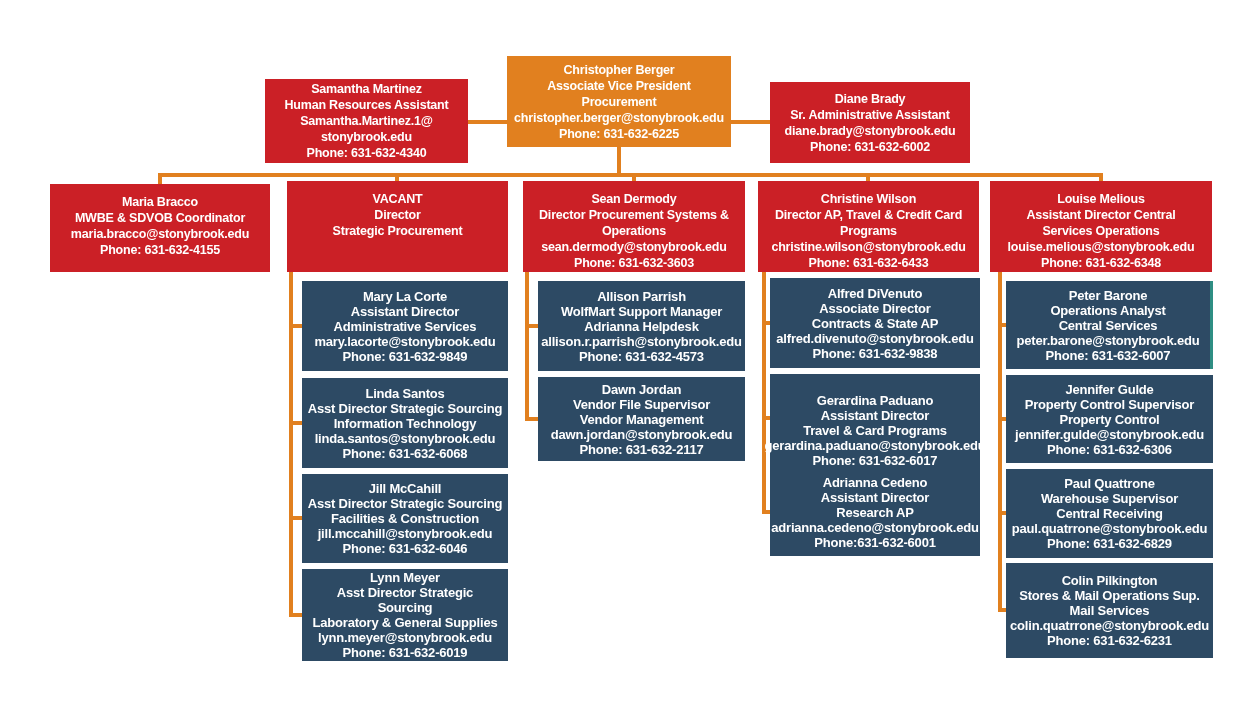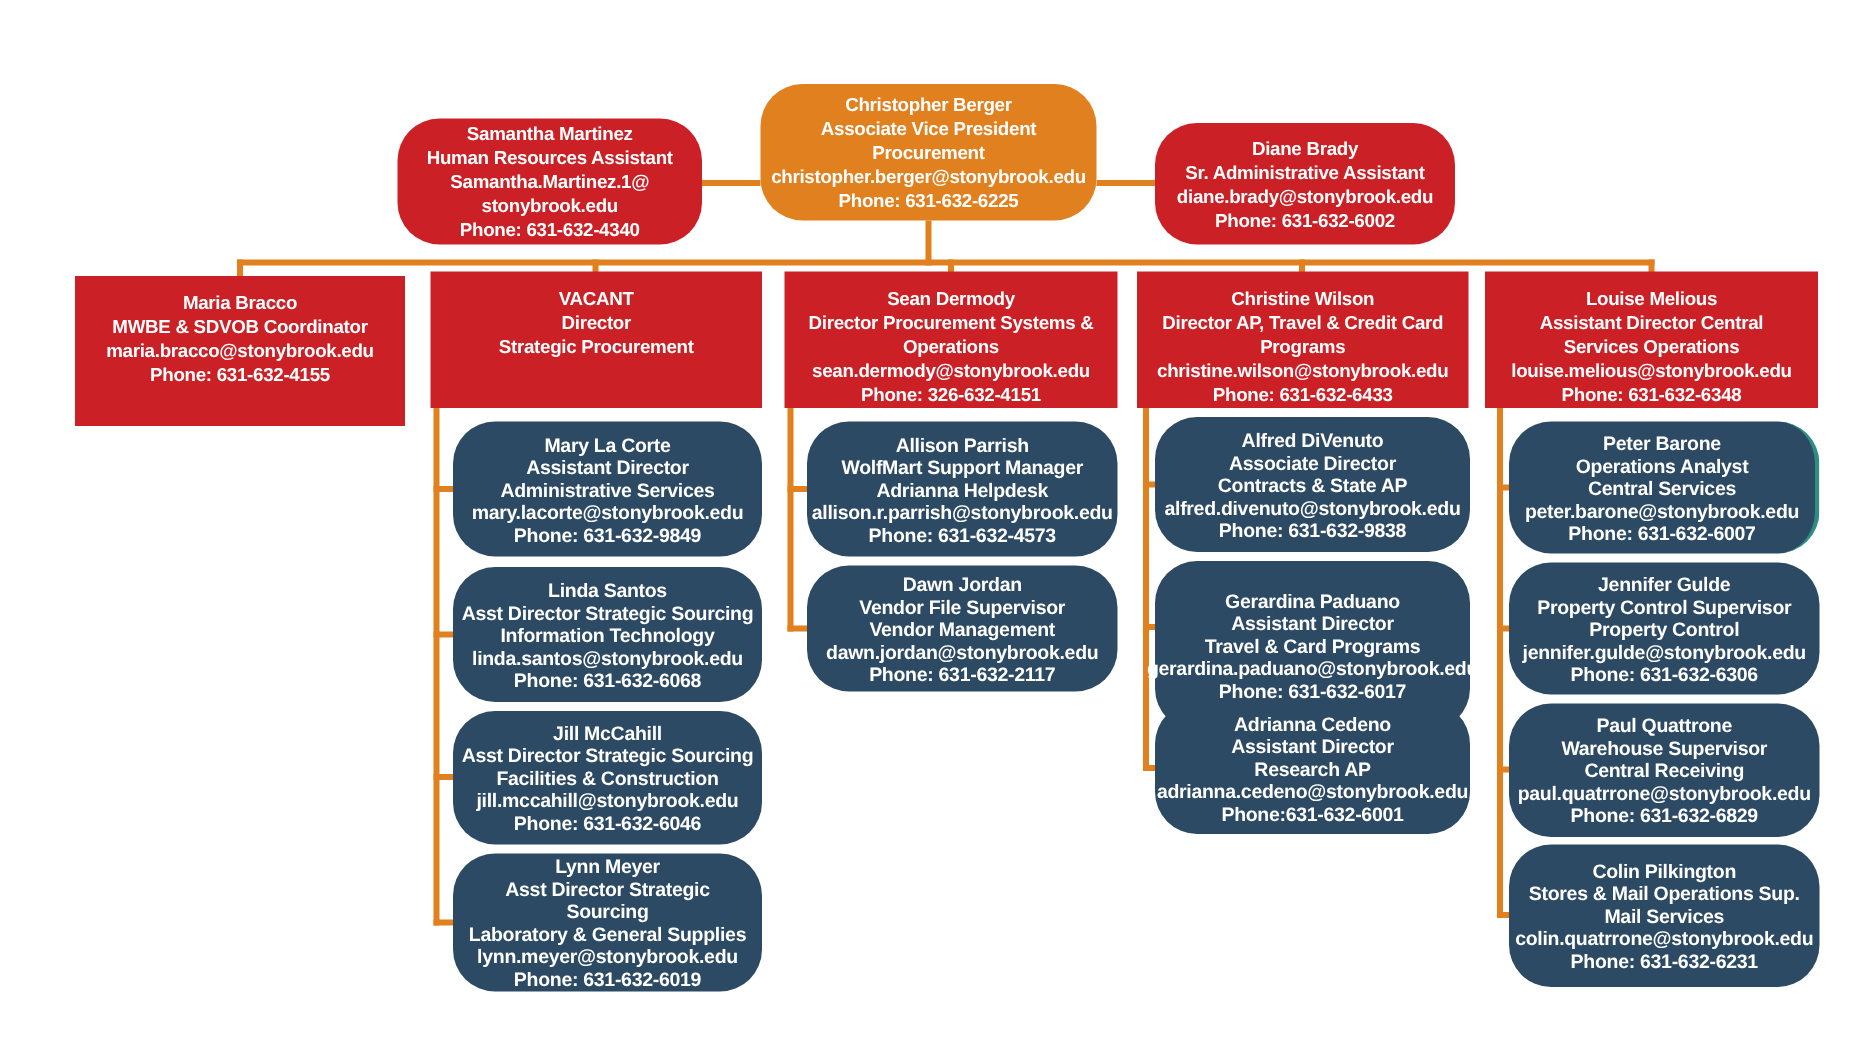"Christopher Berger" .vc { border-radius: 28px -> none }
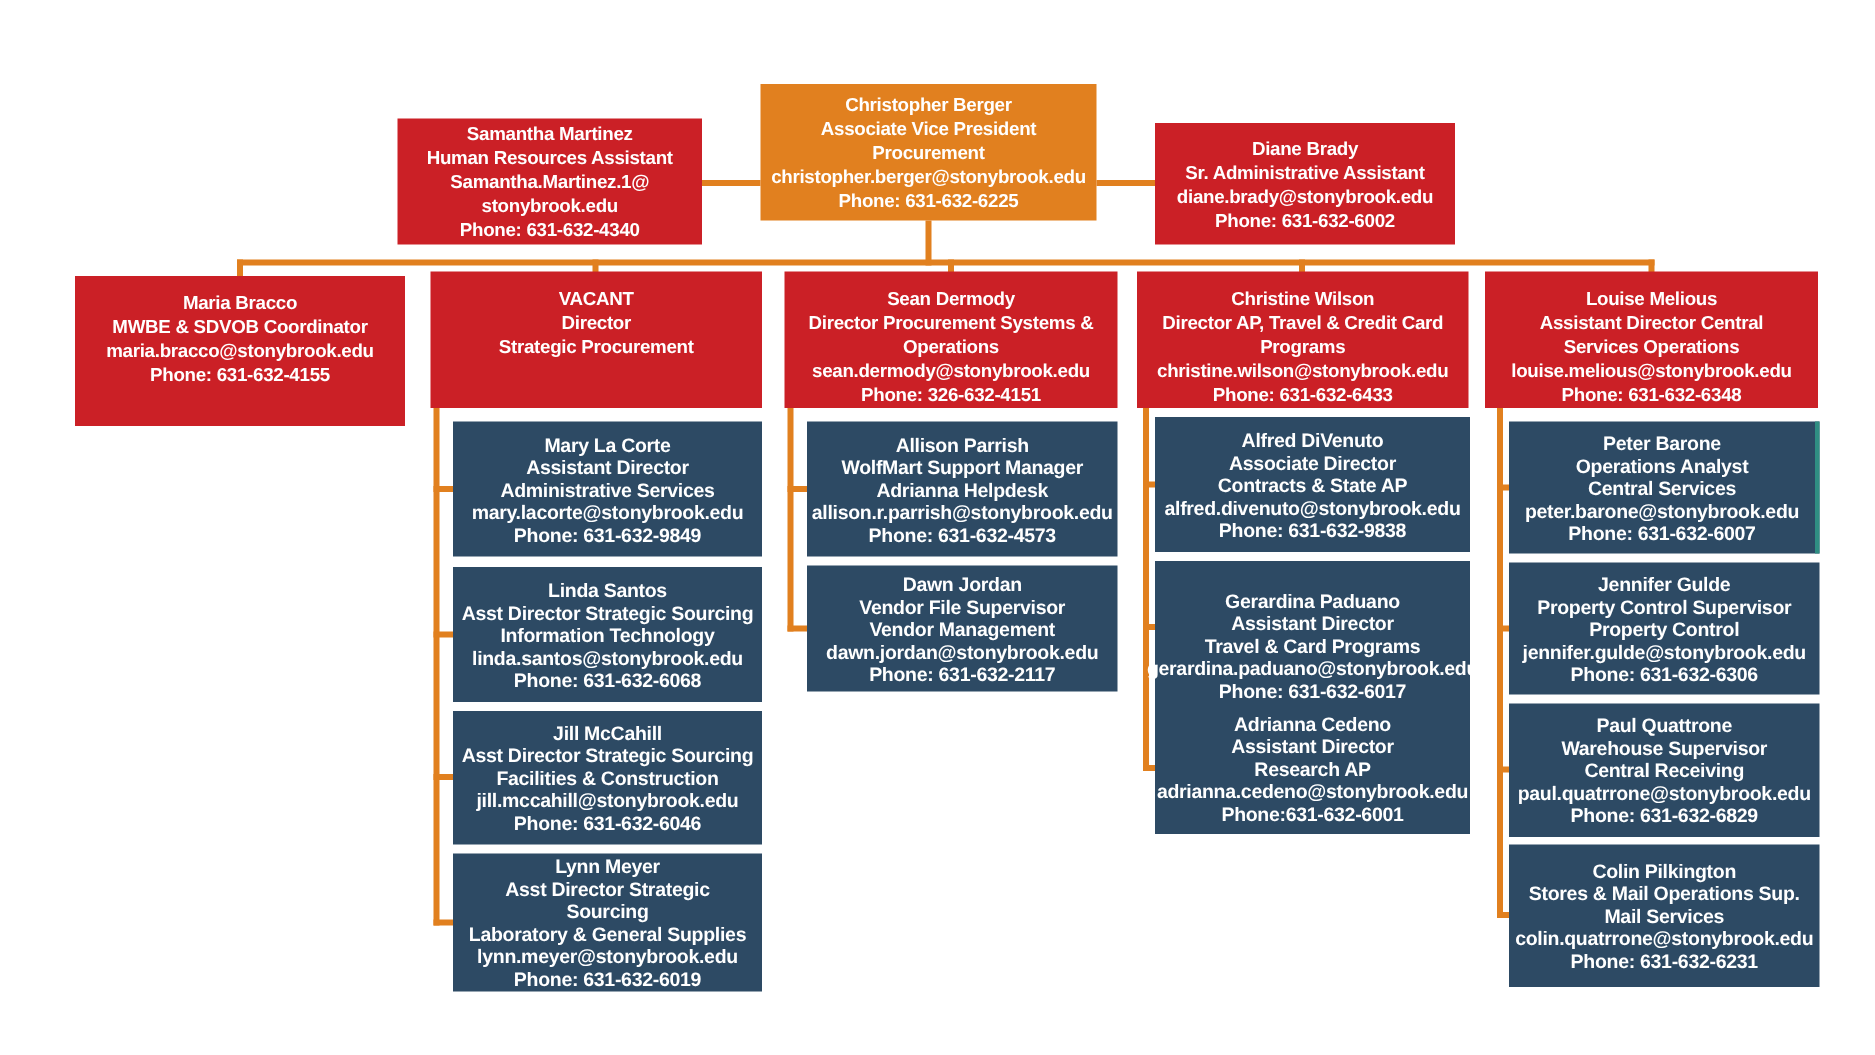"Maria Bracco" div.node { height: 100px -> 88px }
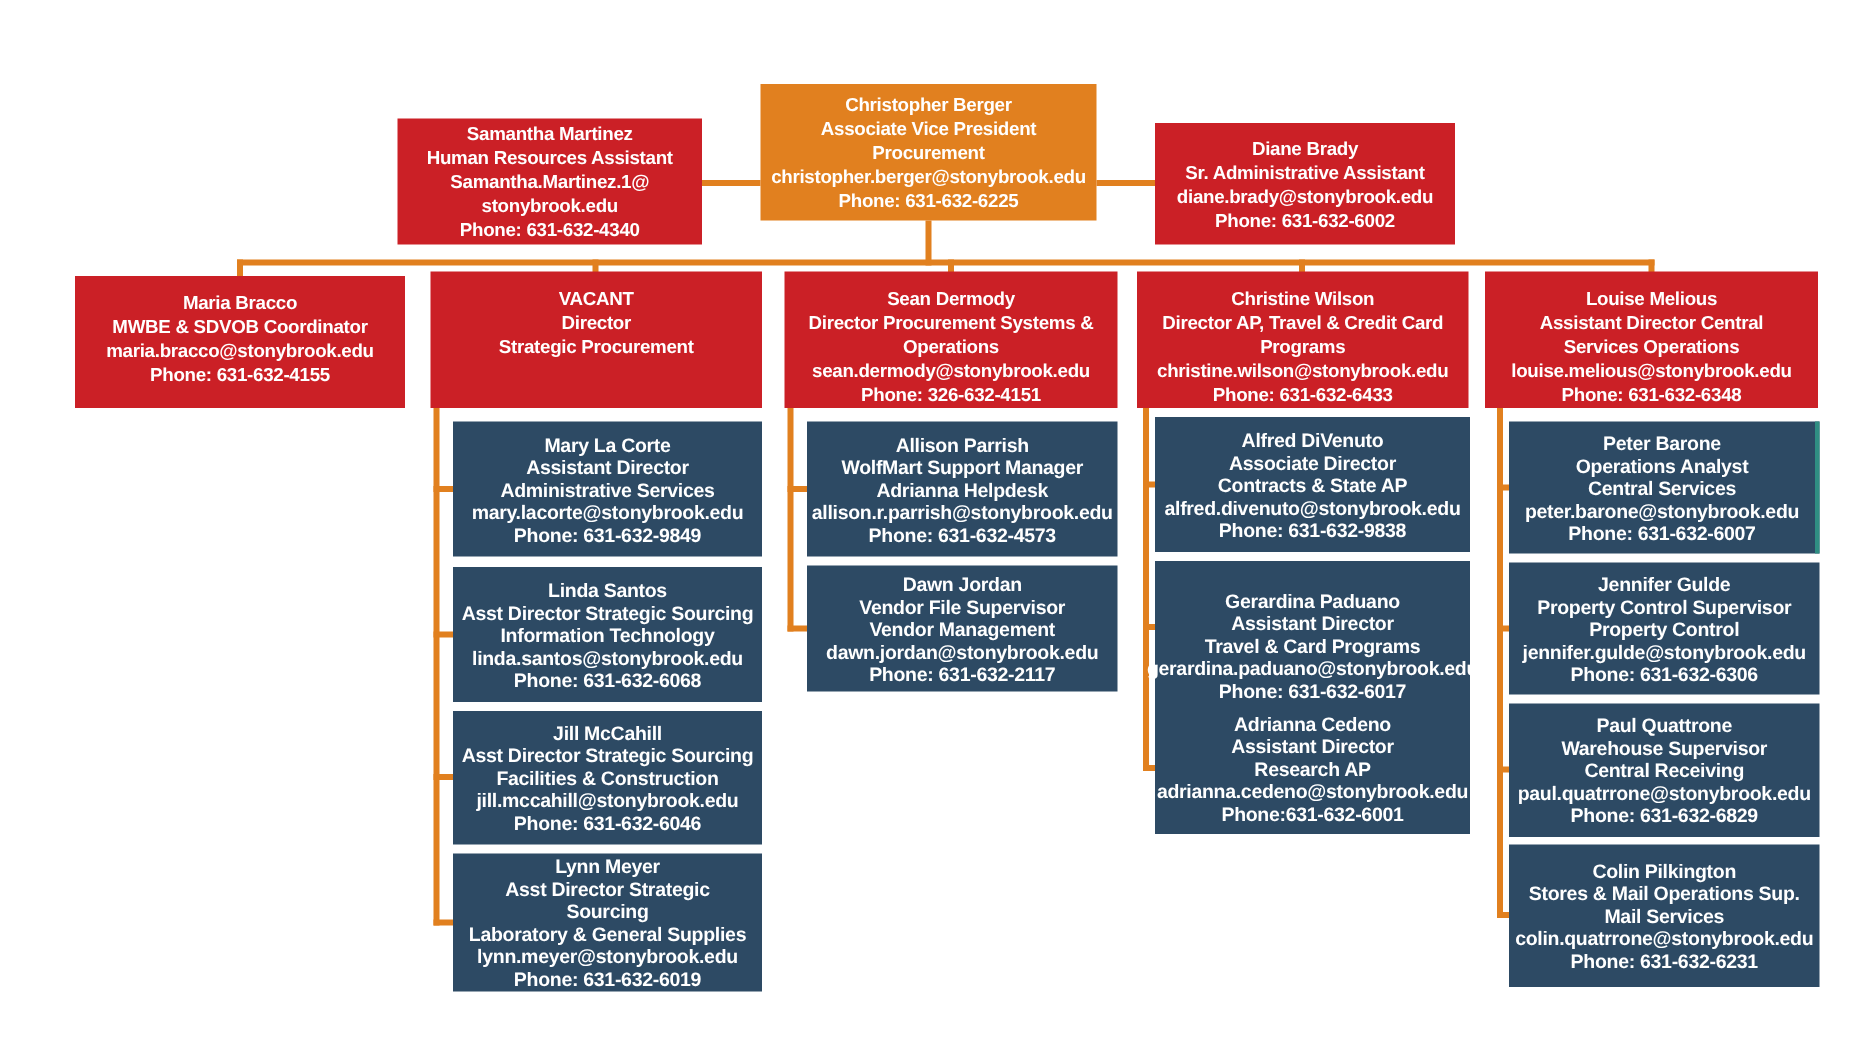"Phone: 326-632-4151" div { text: 326-632-4151 -> 631-632-3603 }
